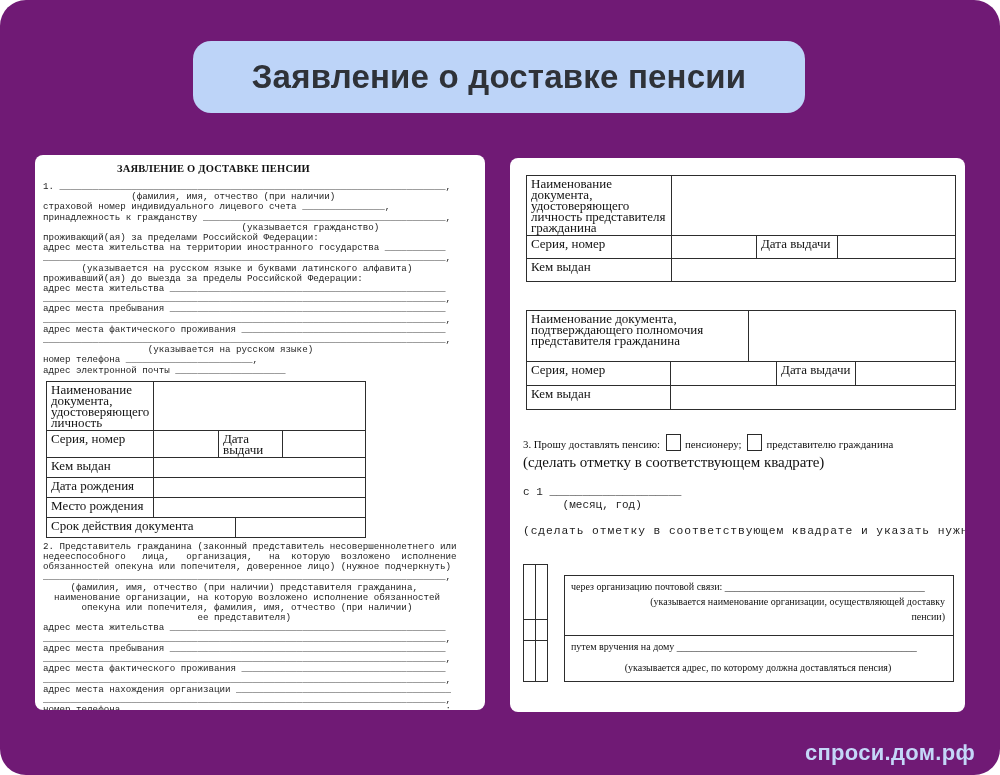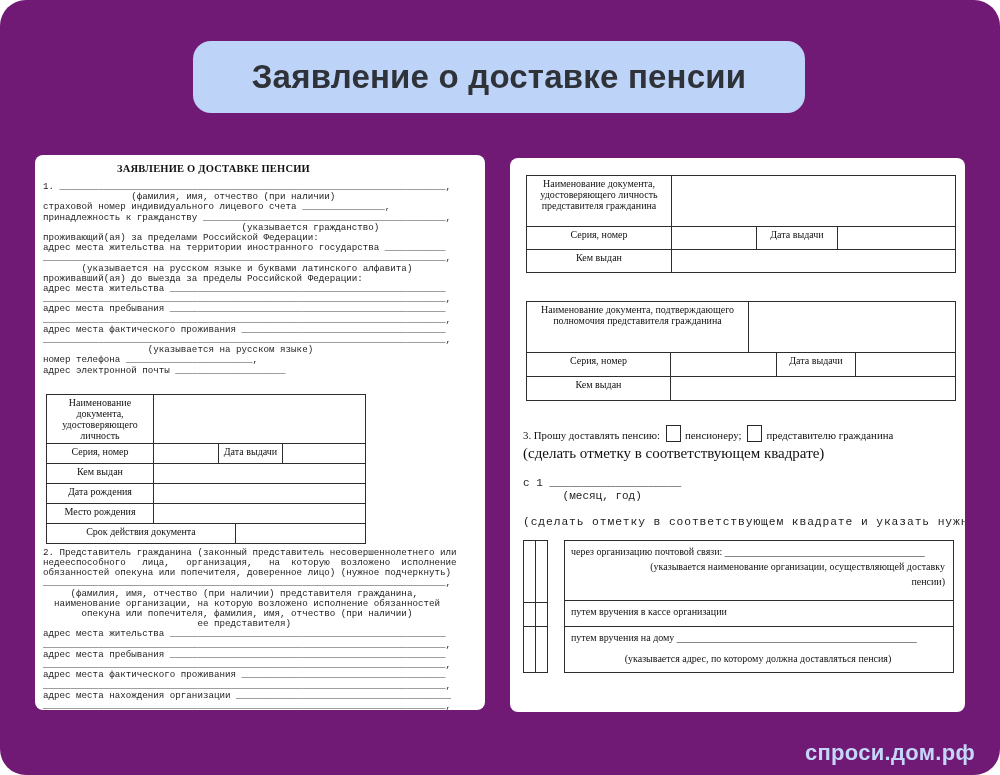"Наименование документа, удостоверяющего" table.doc td { font-size: 10px -> 13px; text-align: center -> none }
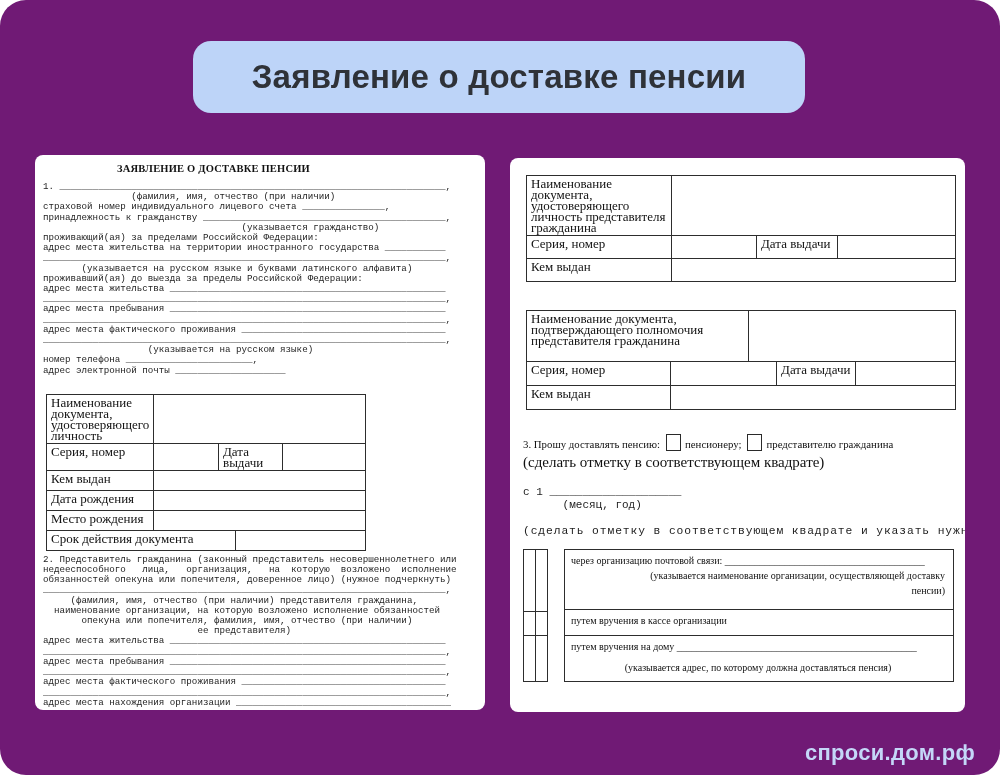"Наименование документа, удостоверяющего личность" table.t1 { margin-top: 18px -> 5px }
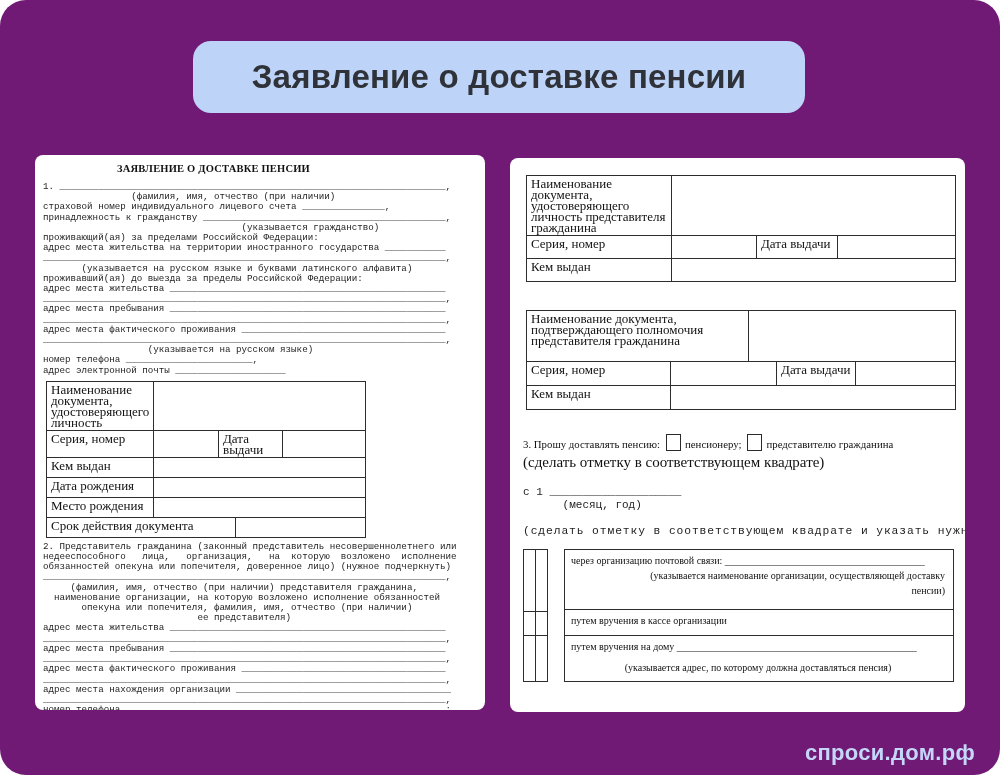"через организацию почтовой связи:" .delivery { align-items: none -> flex-end; margin-top: 11px -> 26px }
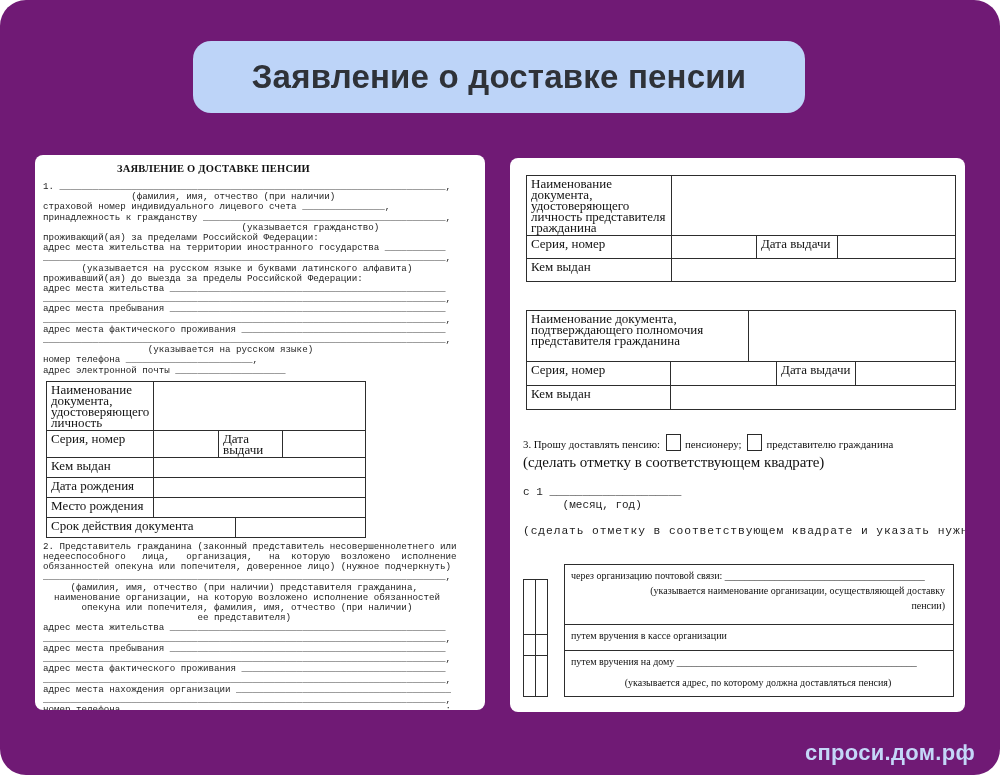"путем вручения в кассе организации" tr { html: <tr> <td> <div>путем вручения в кассе организации</div> </td> </tr> -> none }
